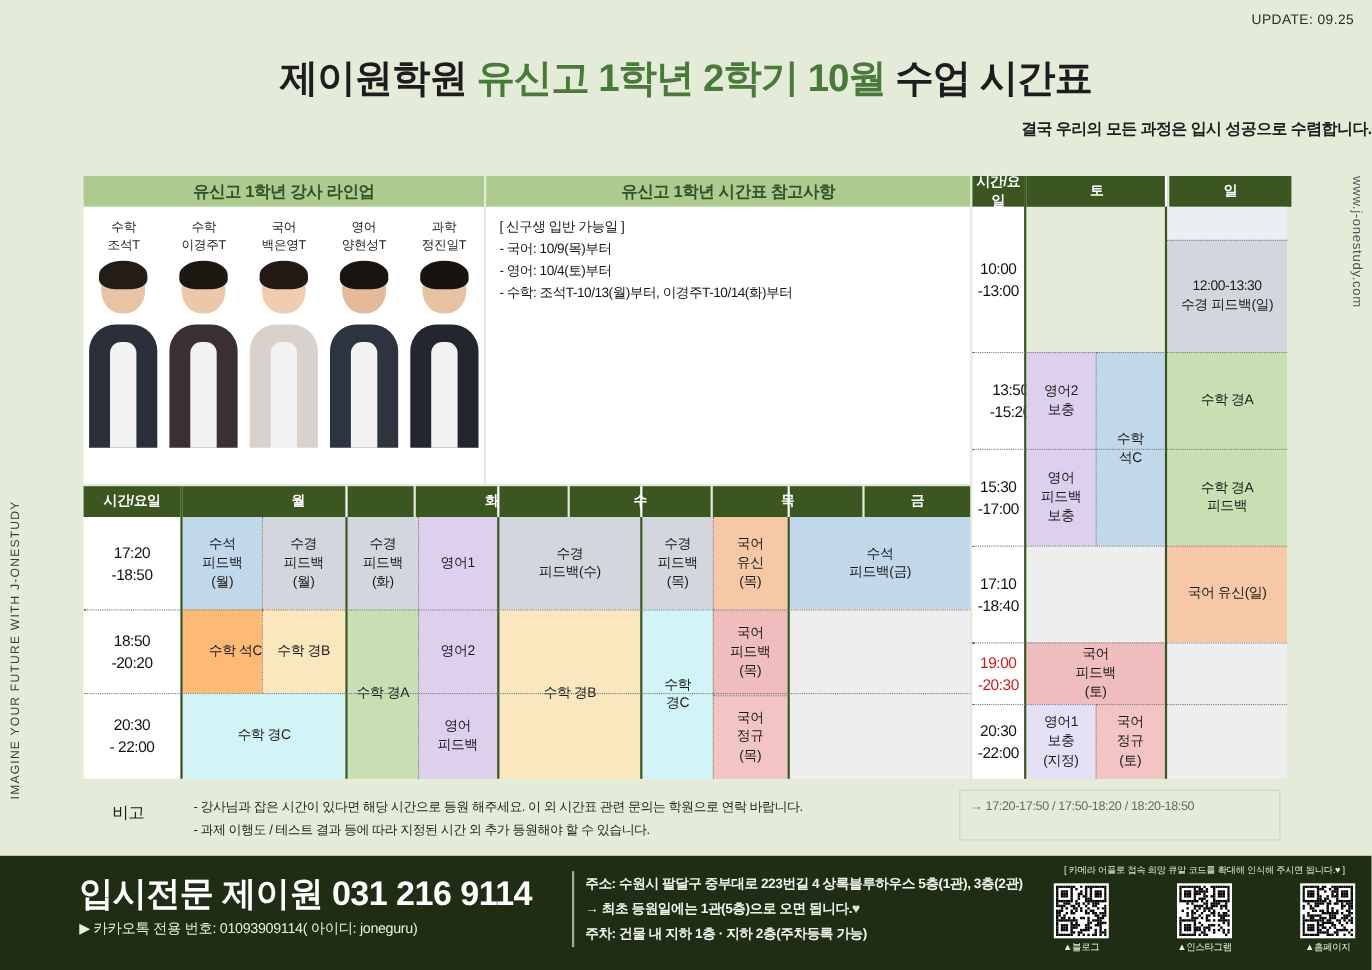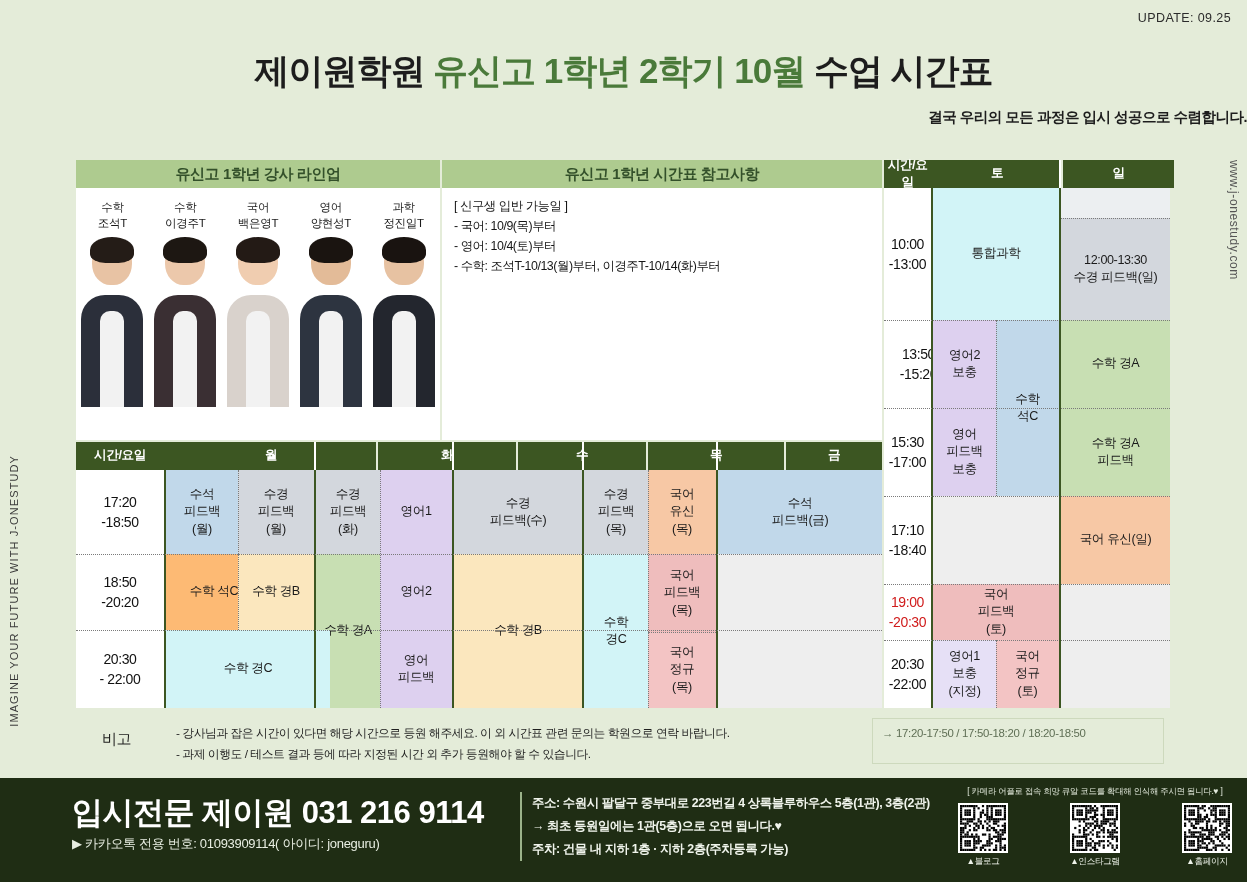"통합과학" div.wcell { html: <div>통합과학</div> -> none }
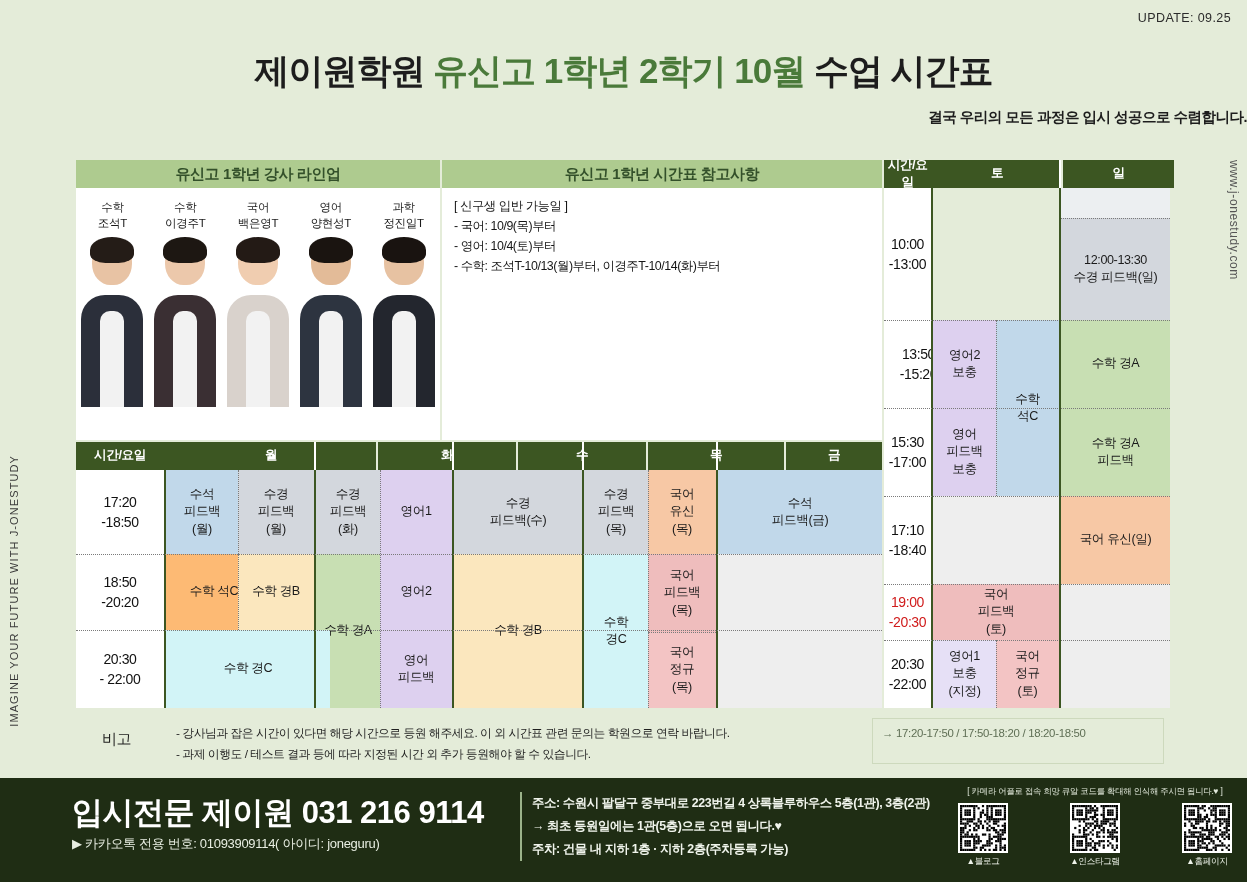"수학 경C" div.dcell { width: 164px -> 148px }
